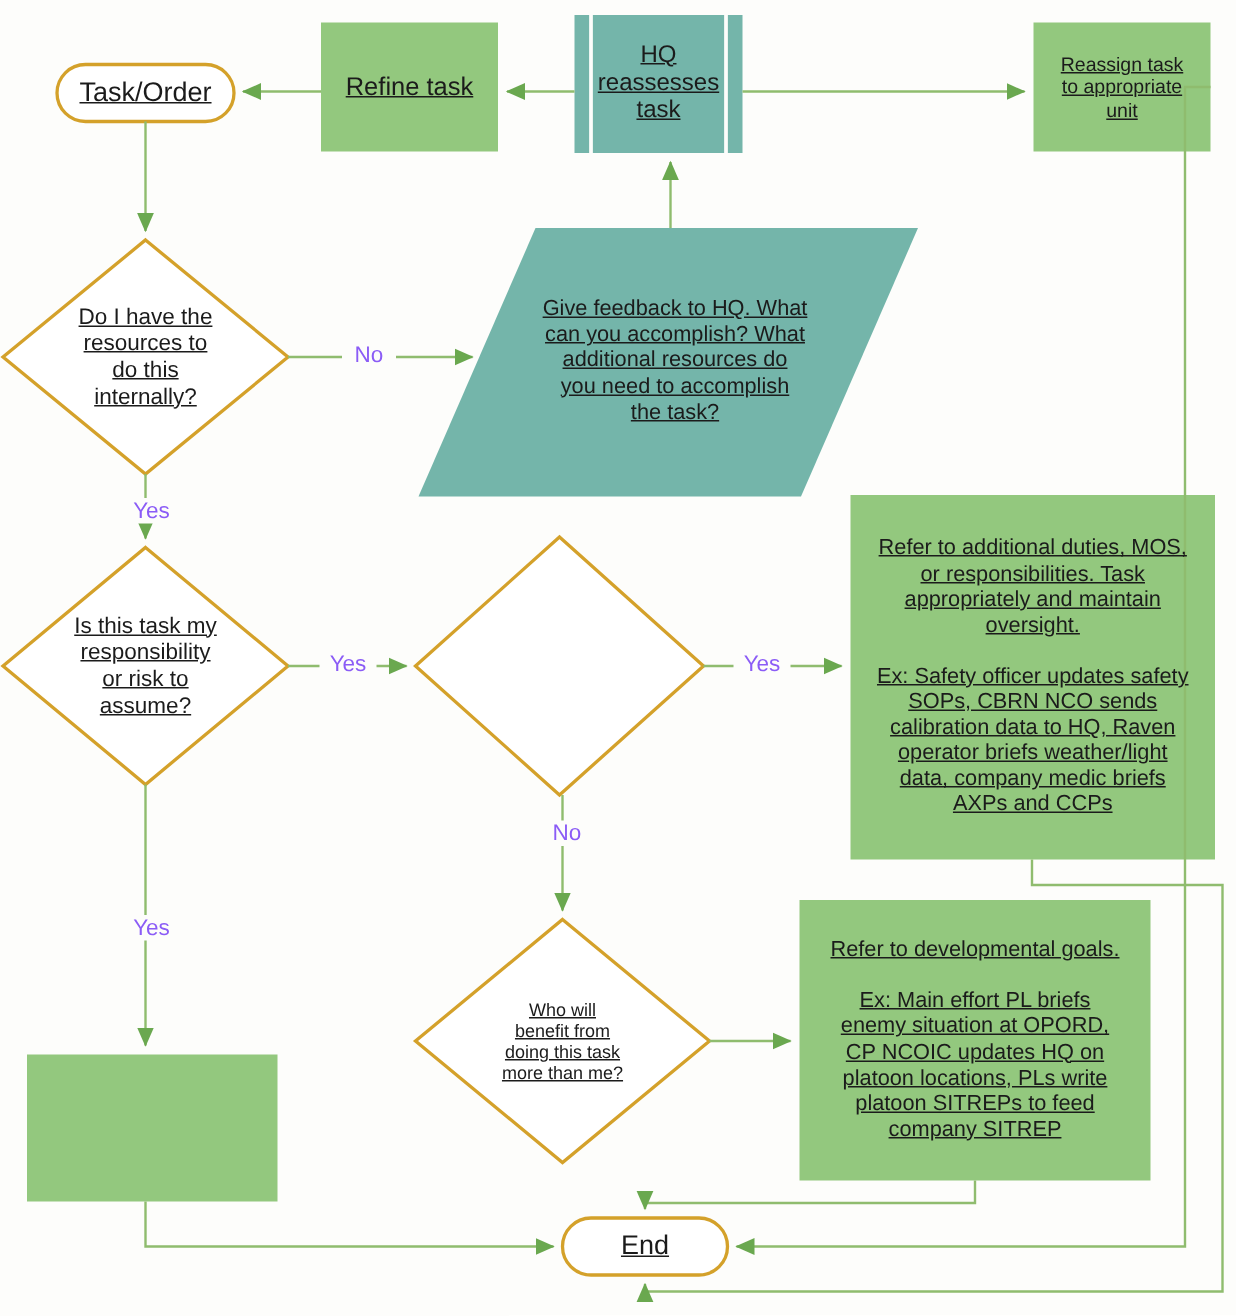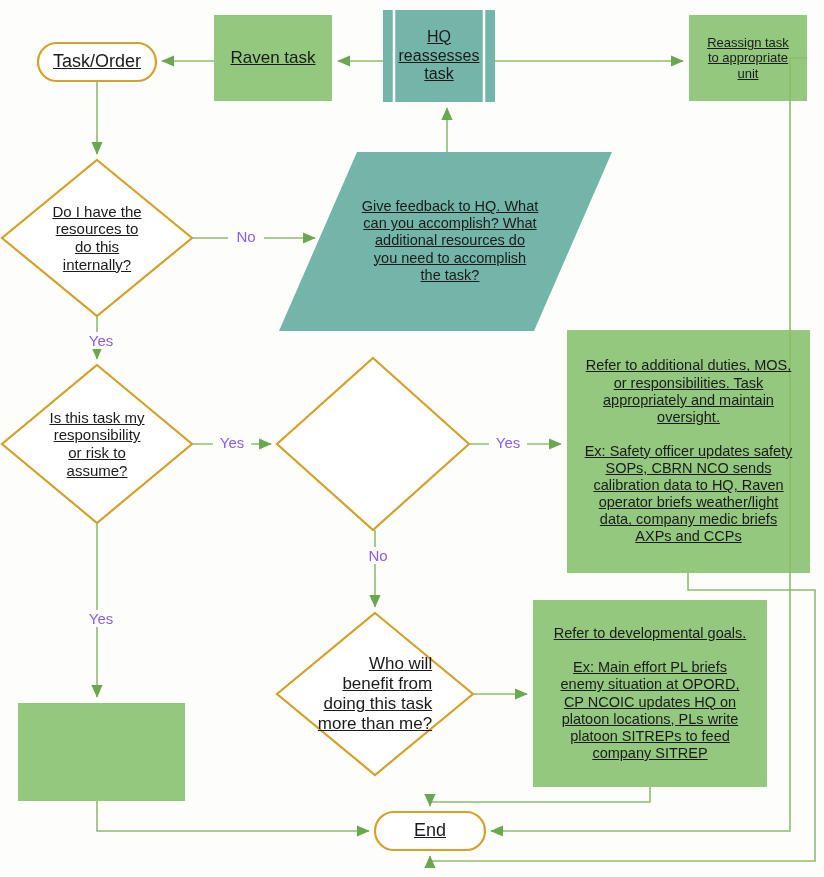"Raven task" div.node-text { text: Raven -> Refine }
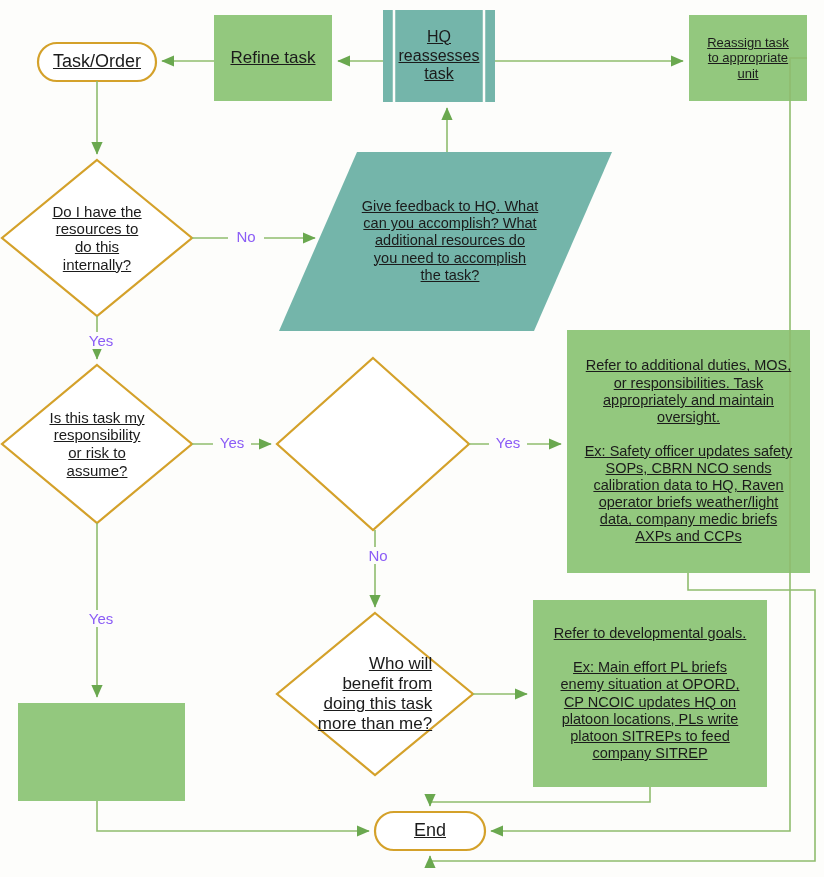"Who will" div.node-text { font-size: 17px -> 12px; text-align: right -> none }
